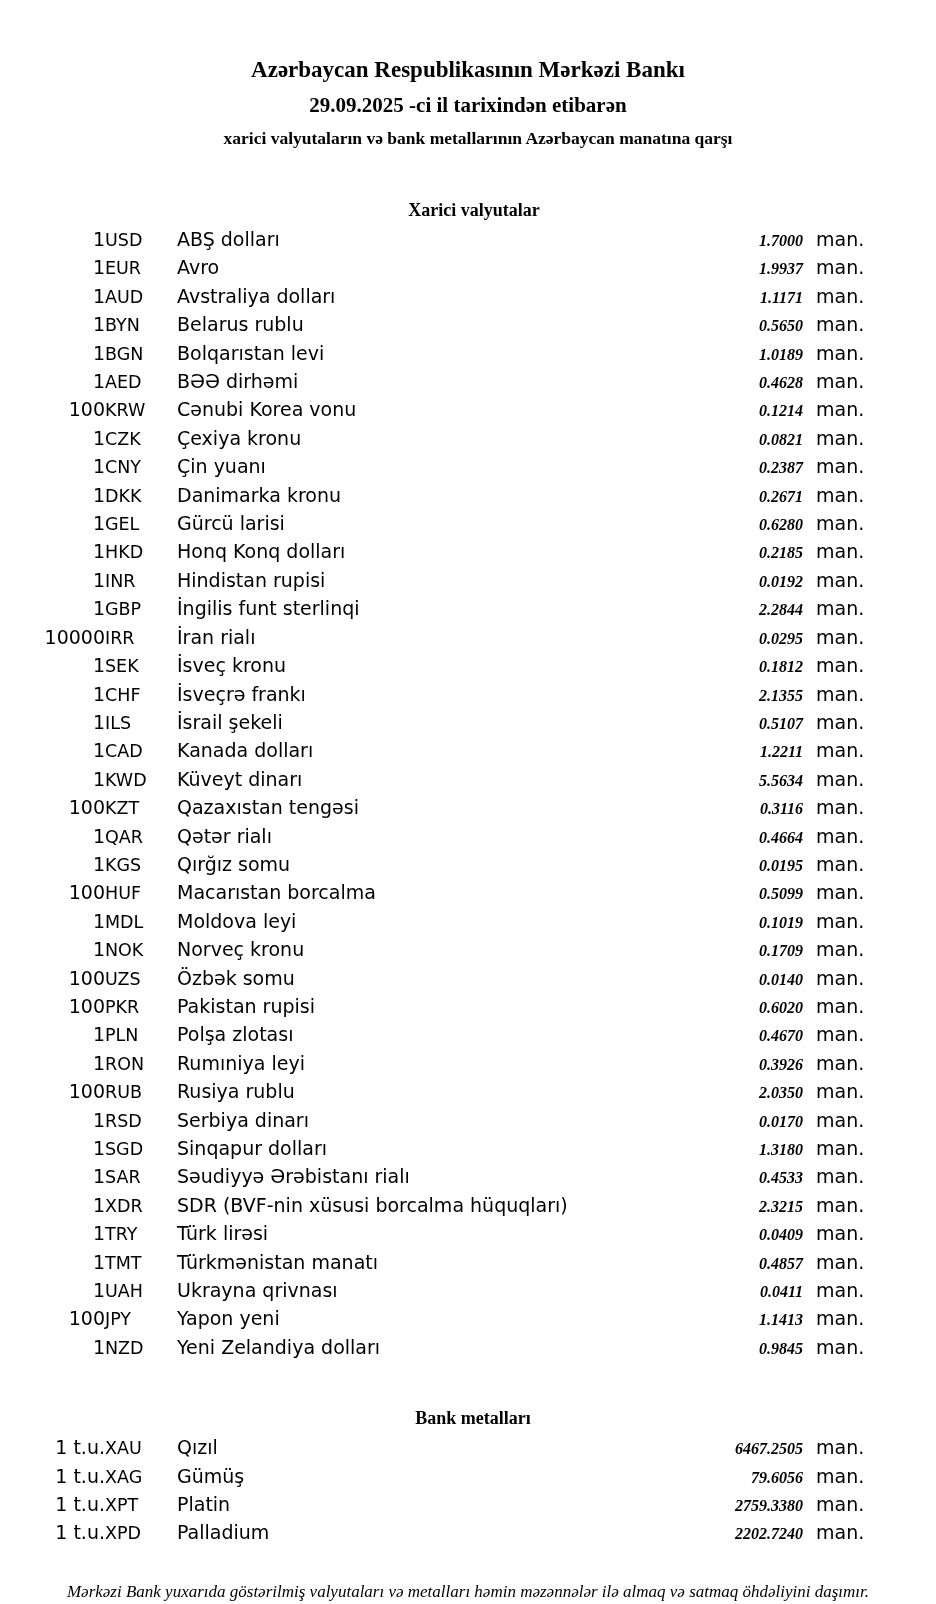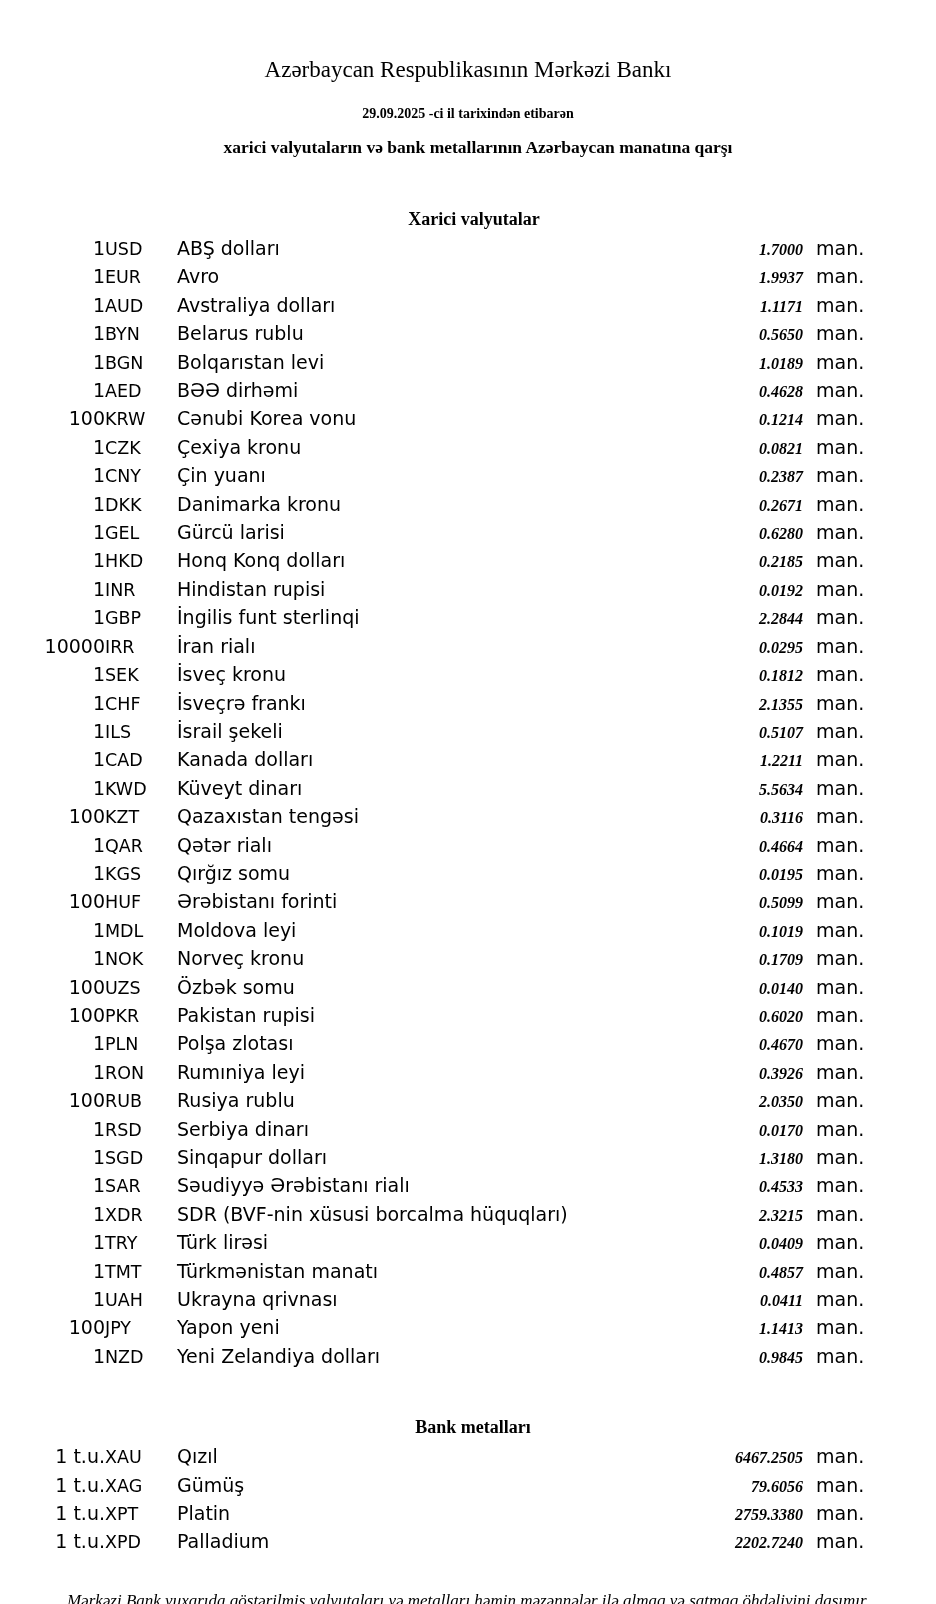"Azərbaycan Respublikasının Mərkəzi Bankı" .header-title { font-weight: normal -> bold }
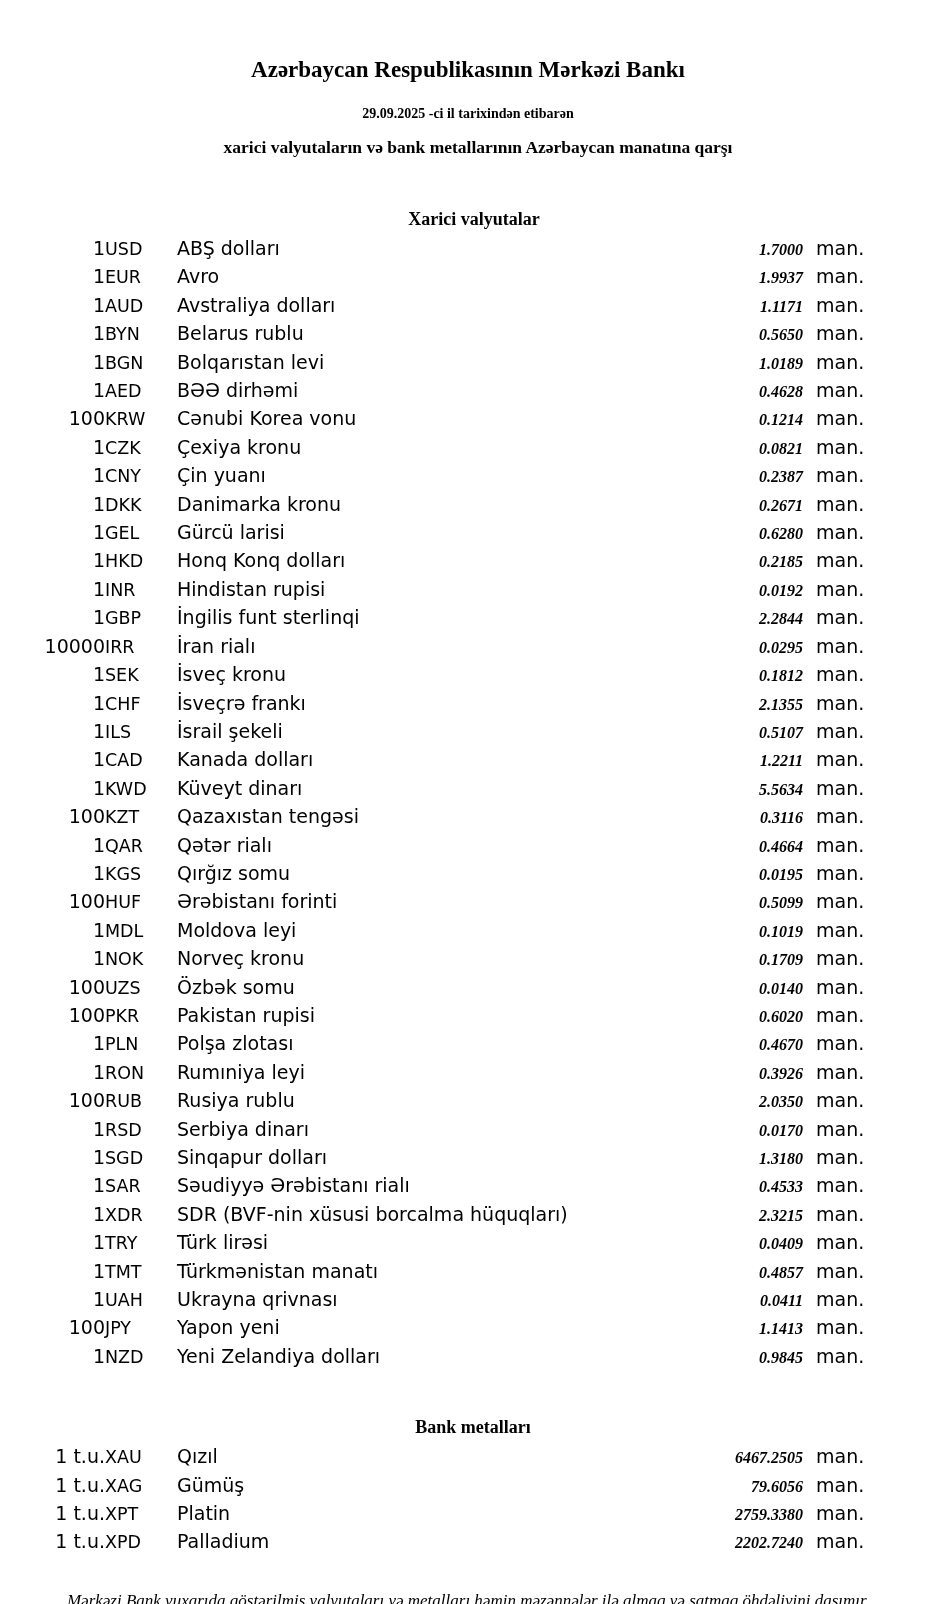"29.09.2025 -ci il tarixindən etibarən" .header-date { font-size: 14px -> 21px; margin-top: 20px -> 11px }
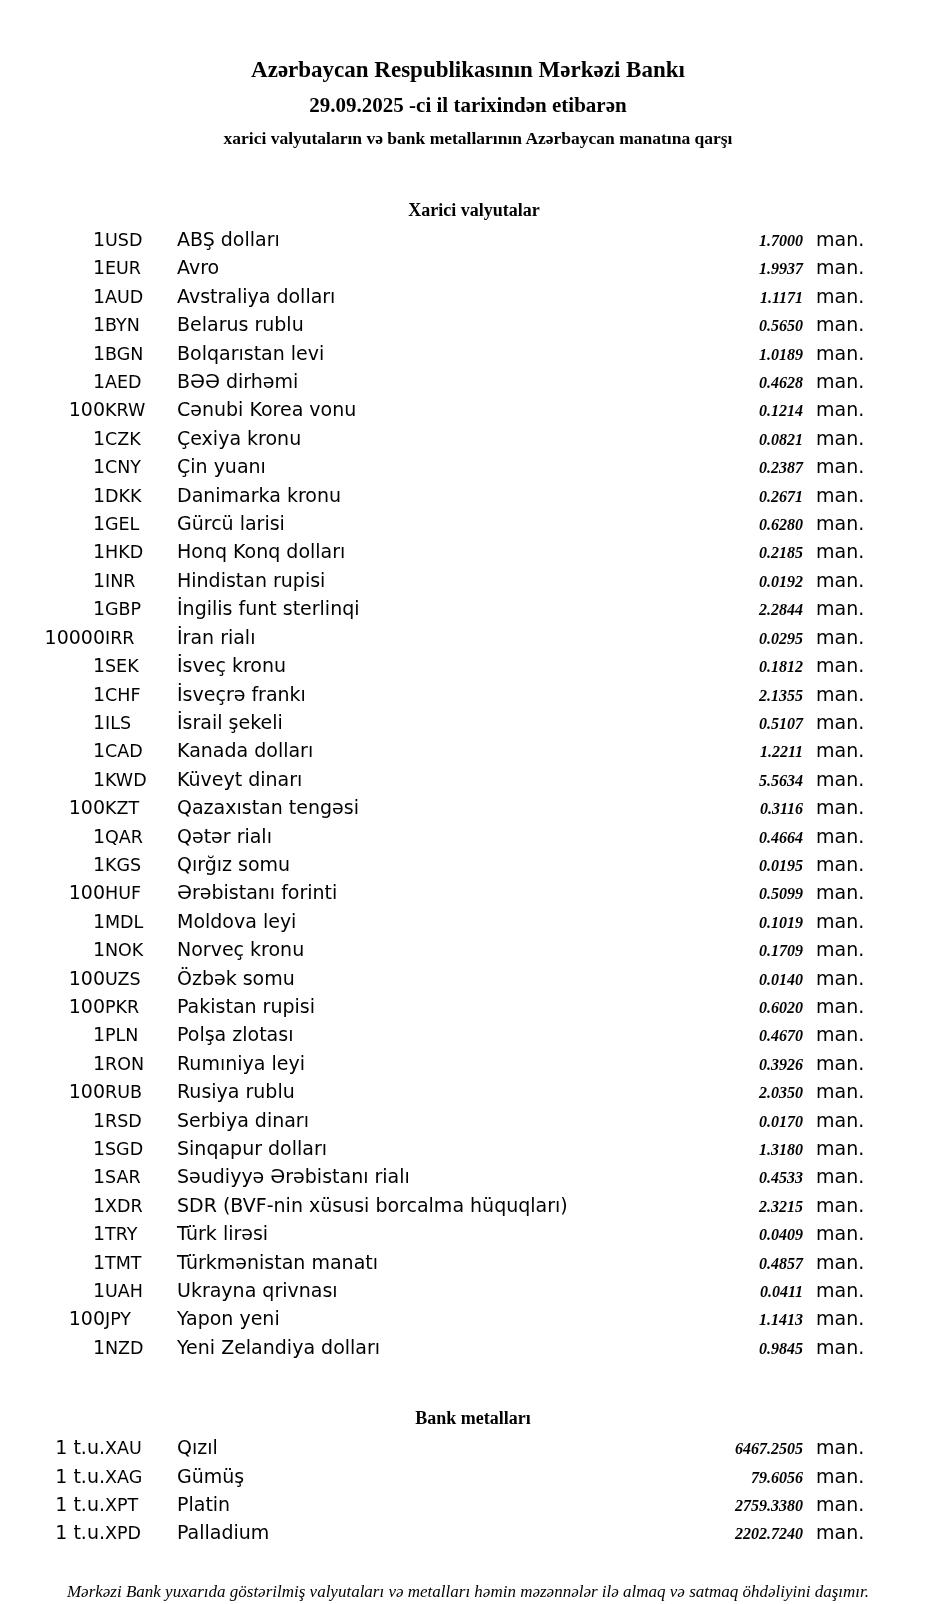"Ərəbistanı forinti" span.name { text: Ərəbistanı forinti -> Macarıstan borcalma }
